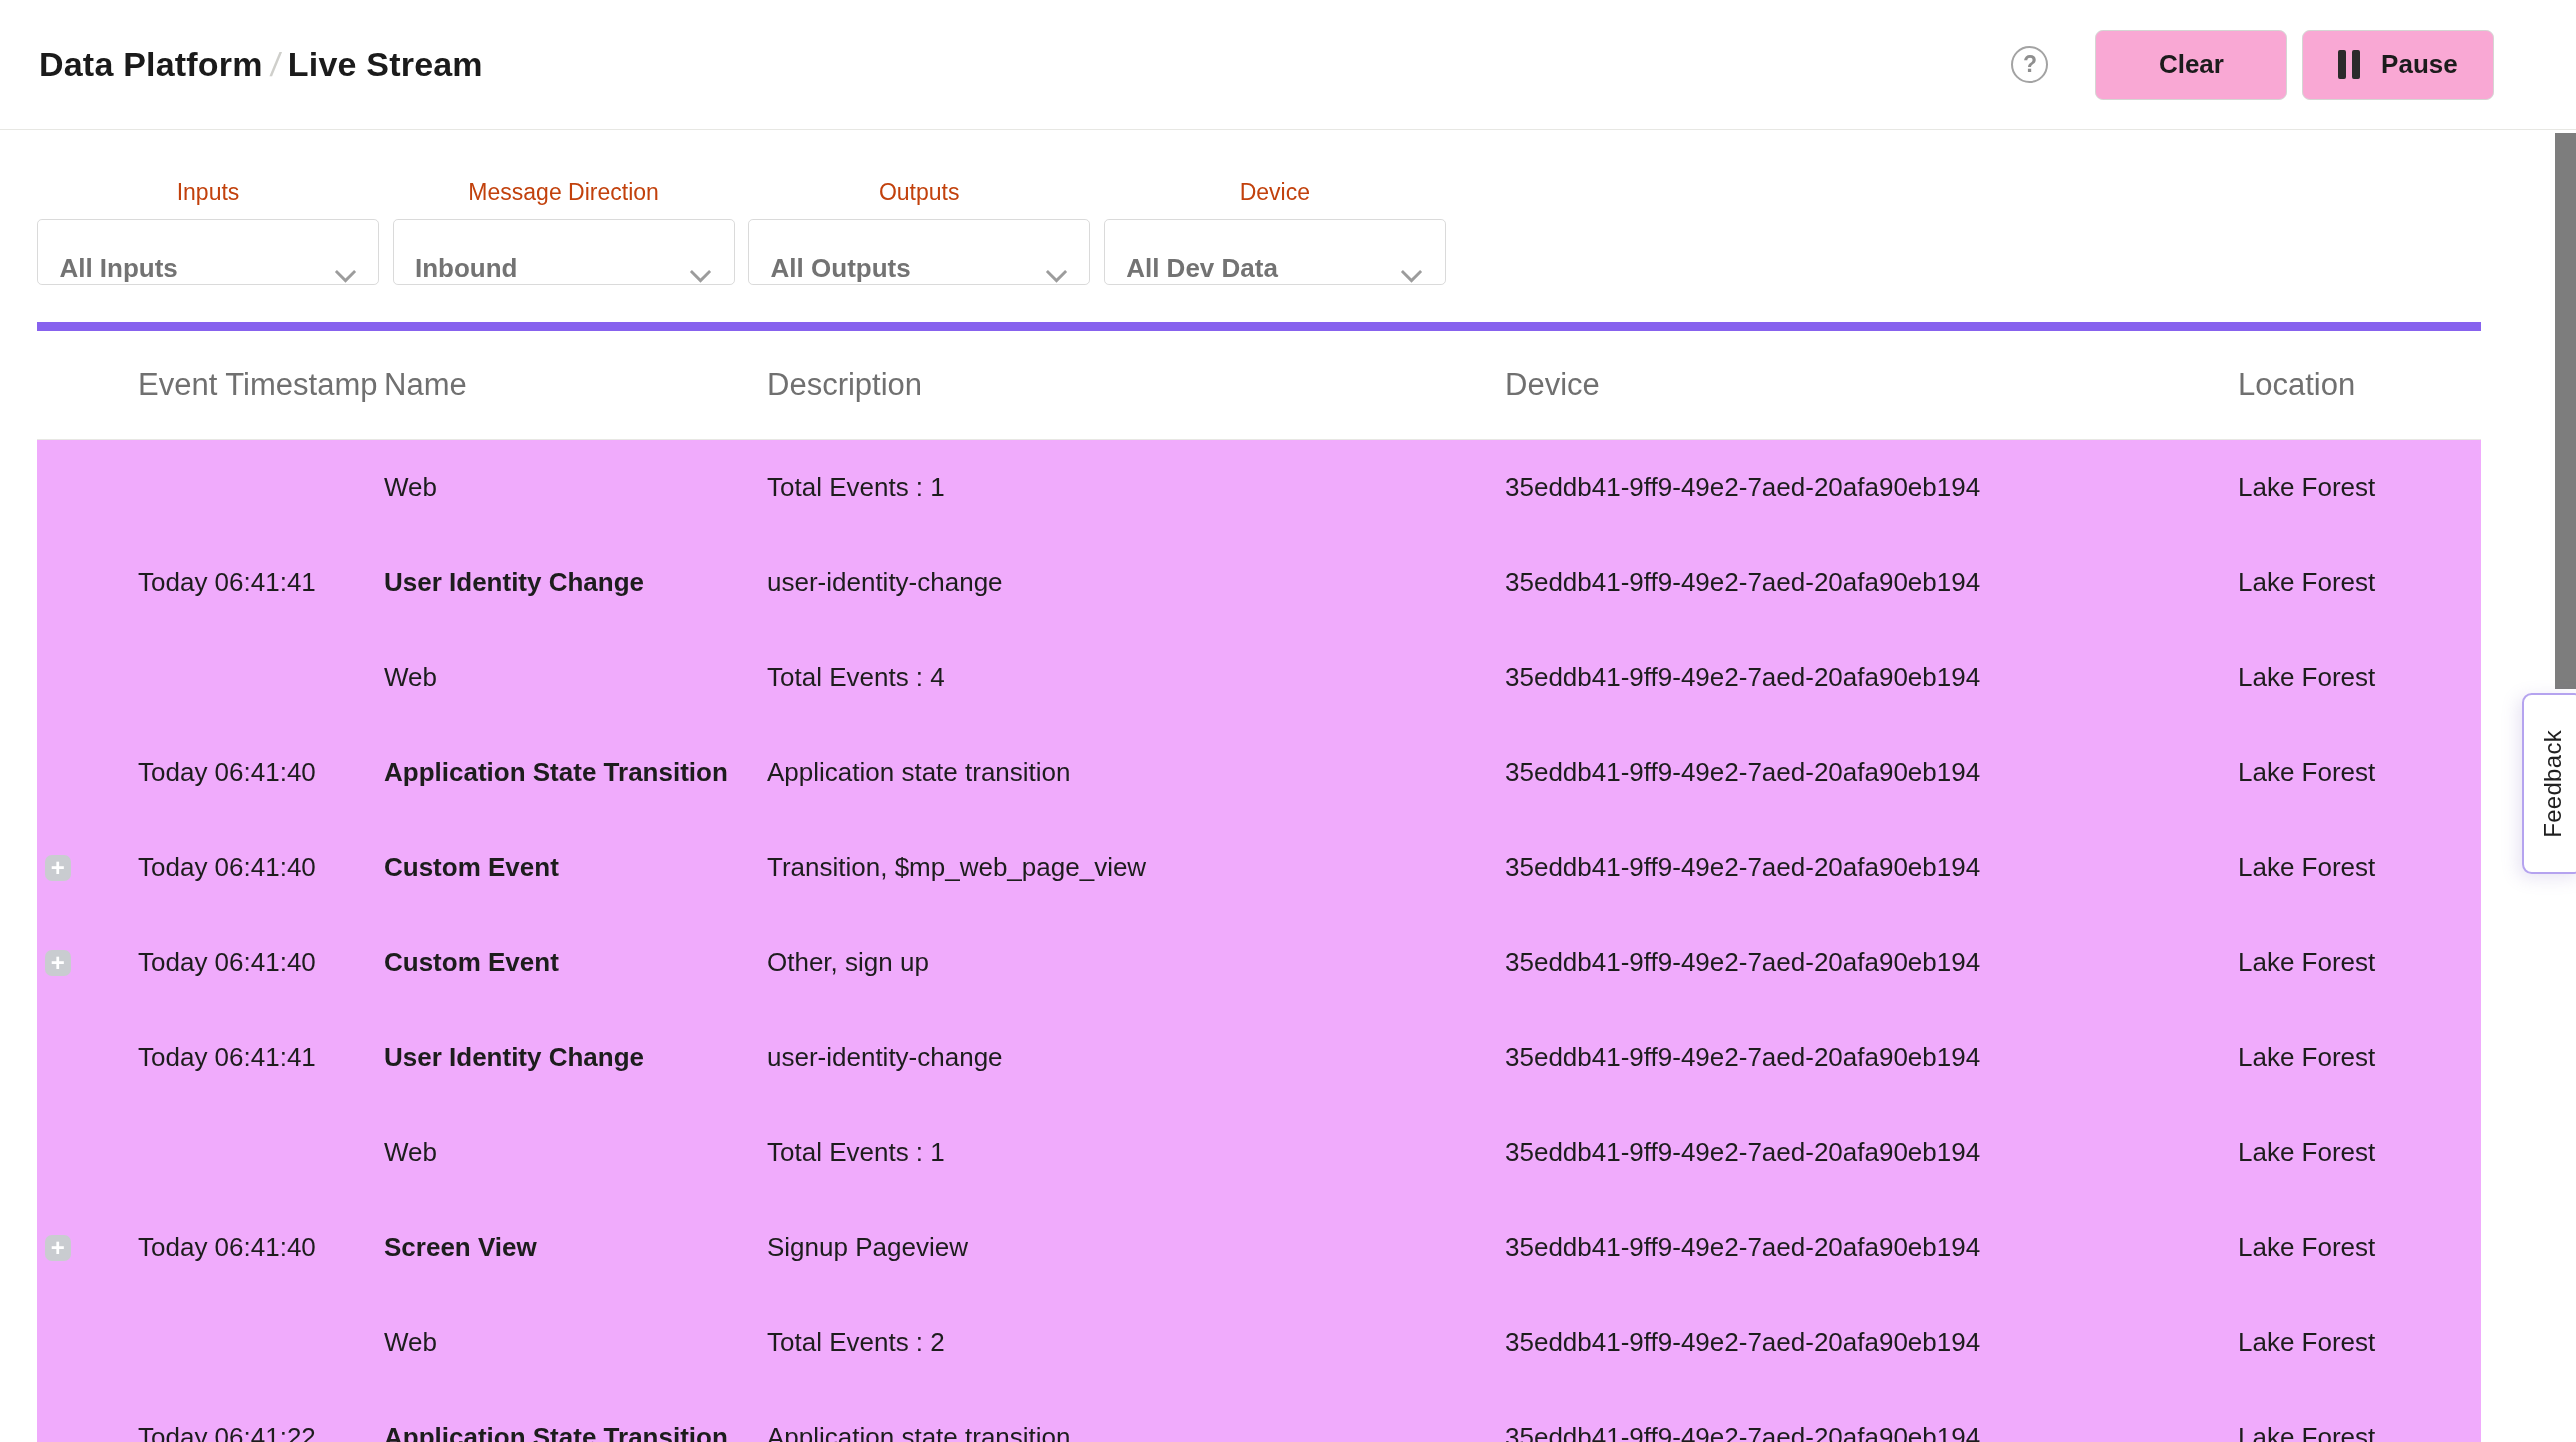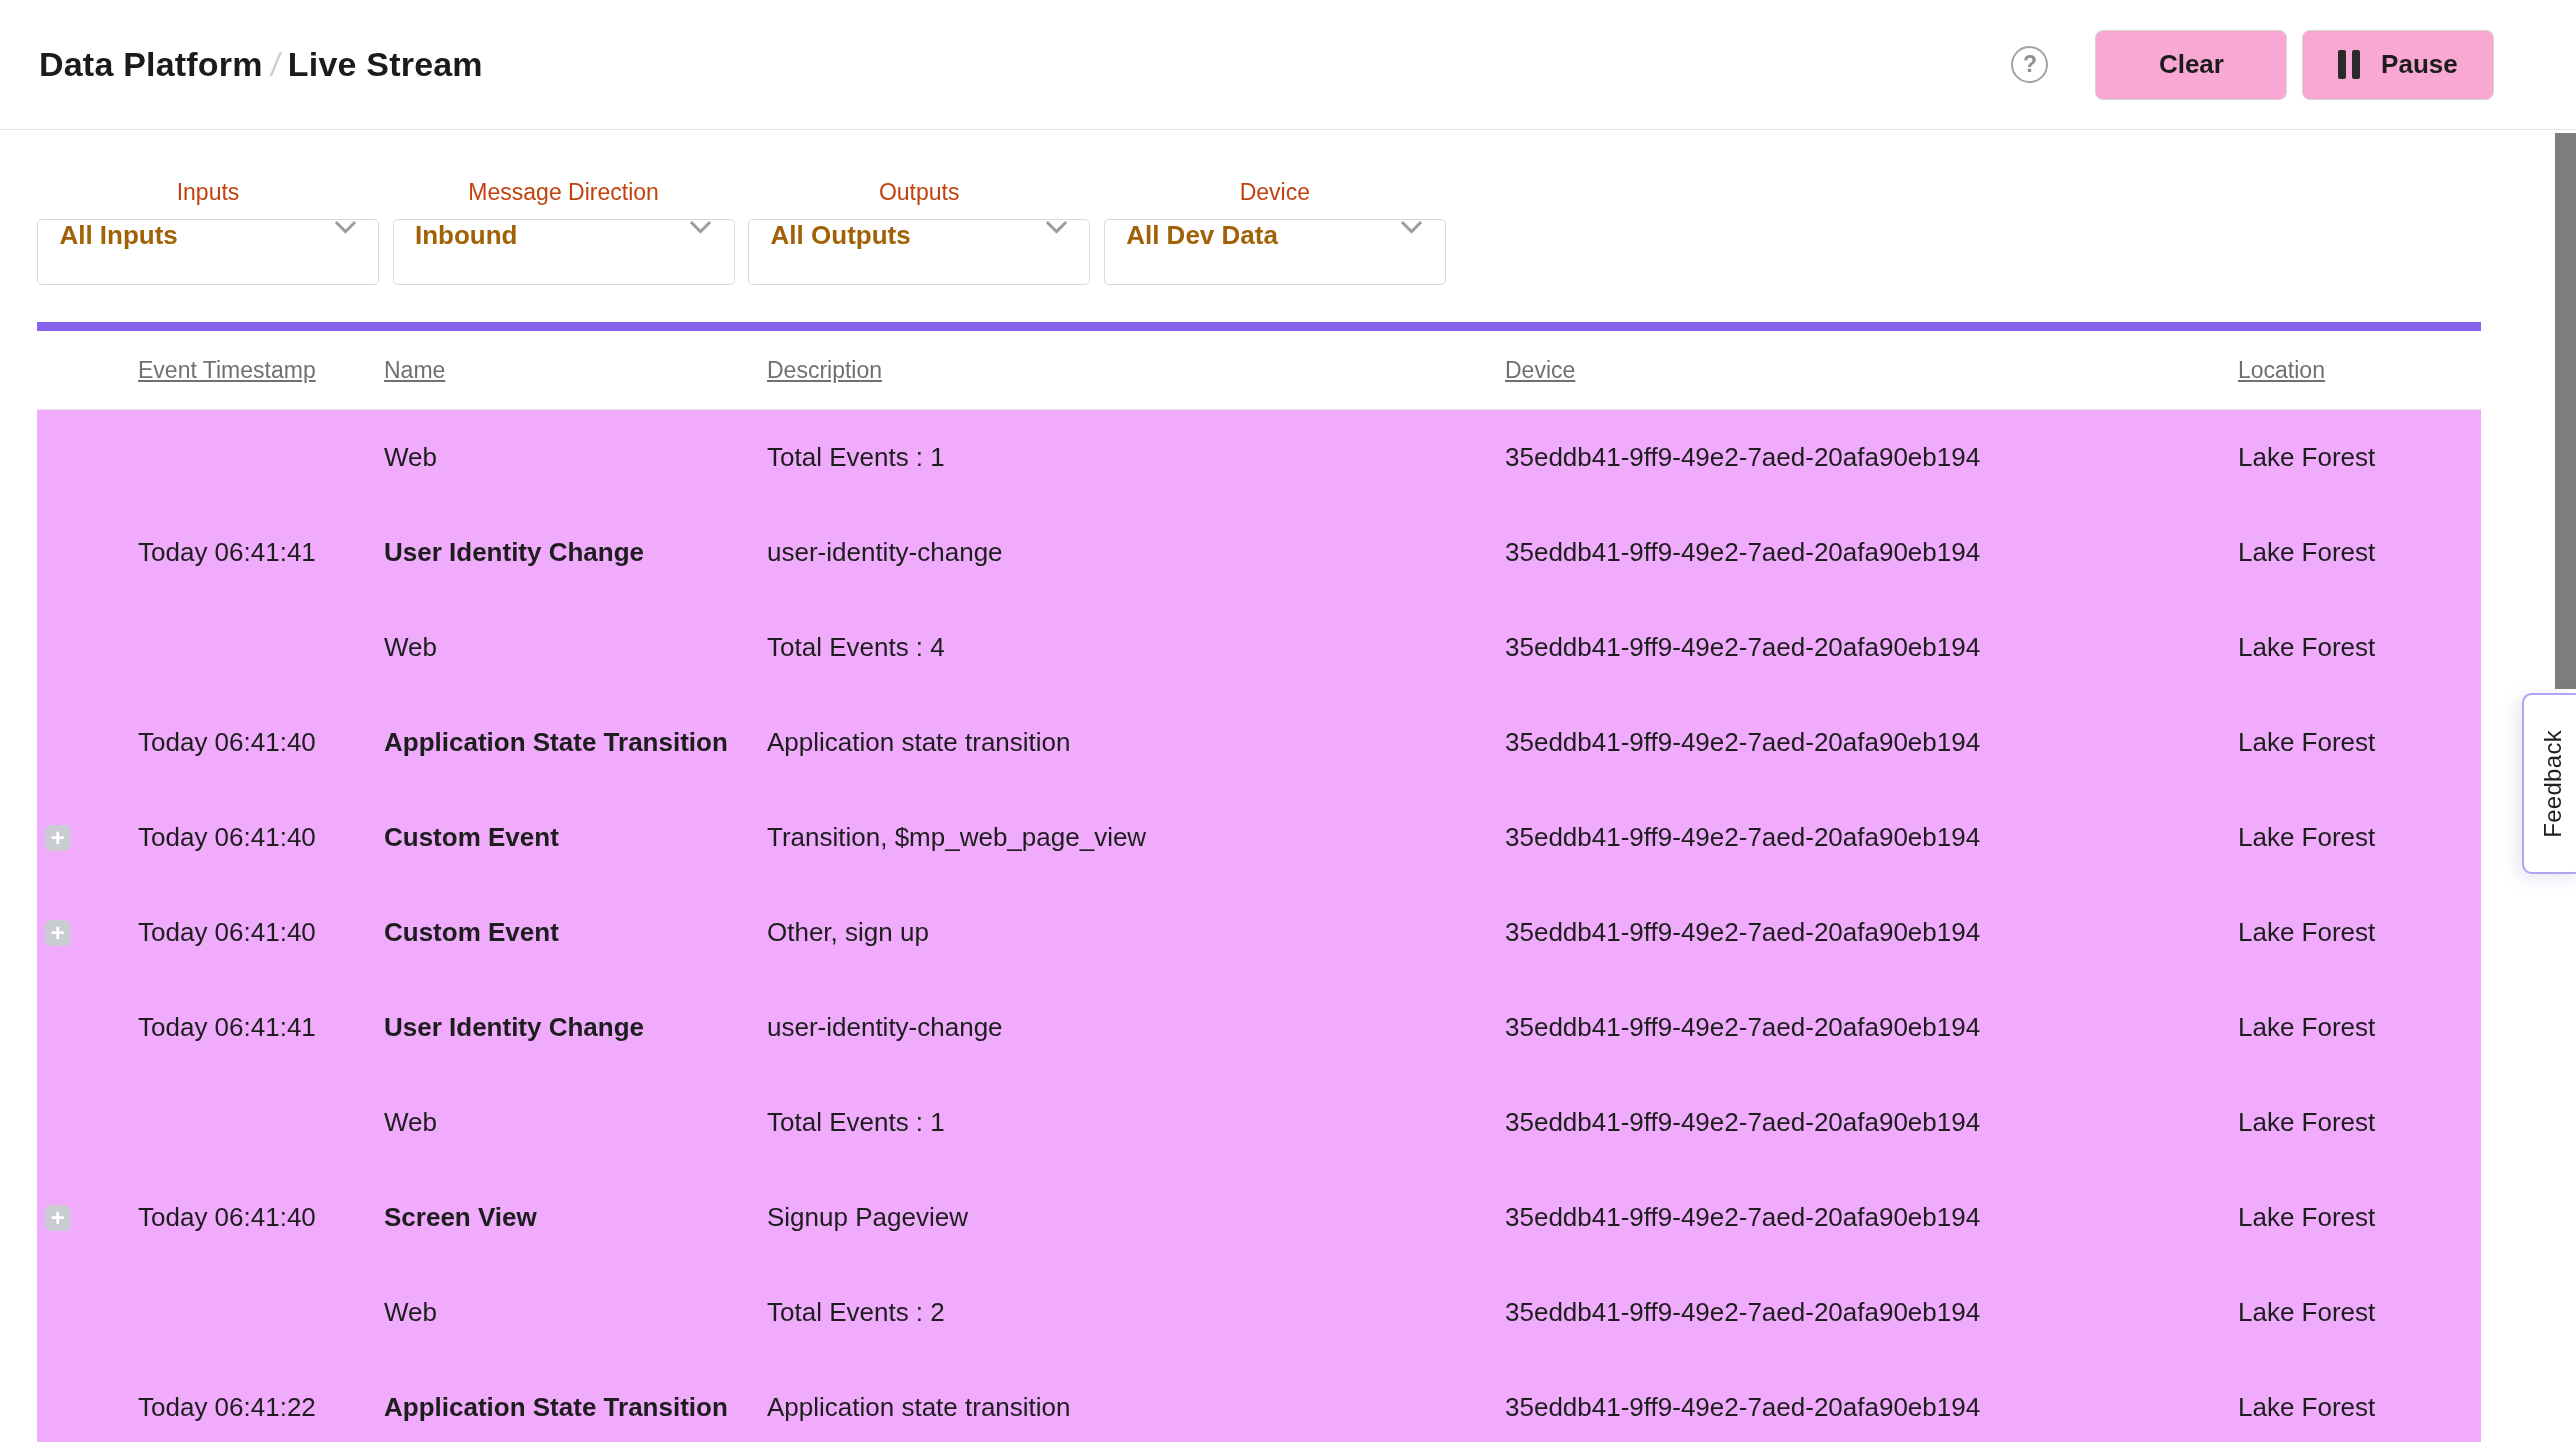"All Inputs" .select { align-items: flex-start -> flex-end; color: #a16207 -> #737373 }
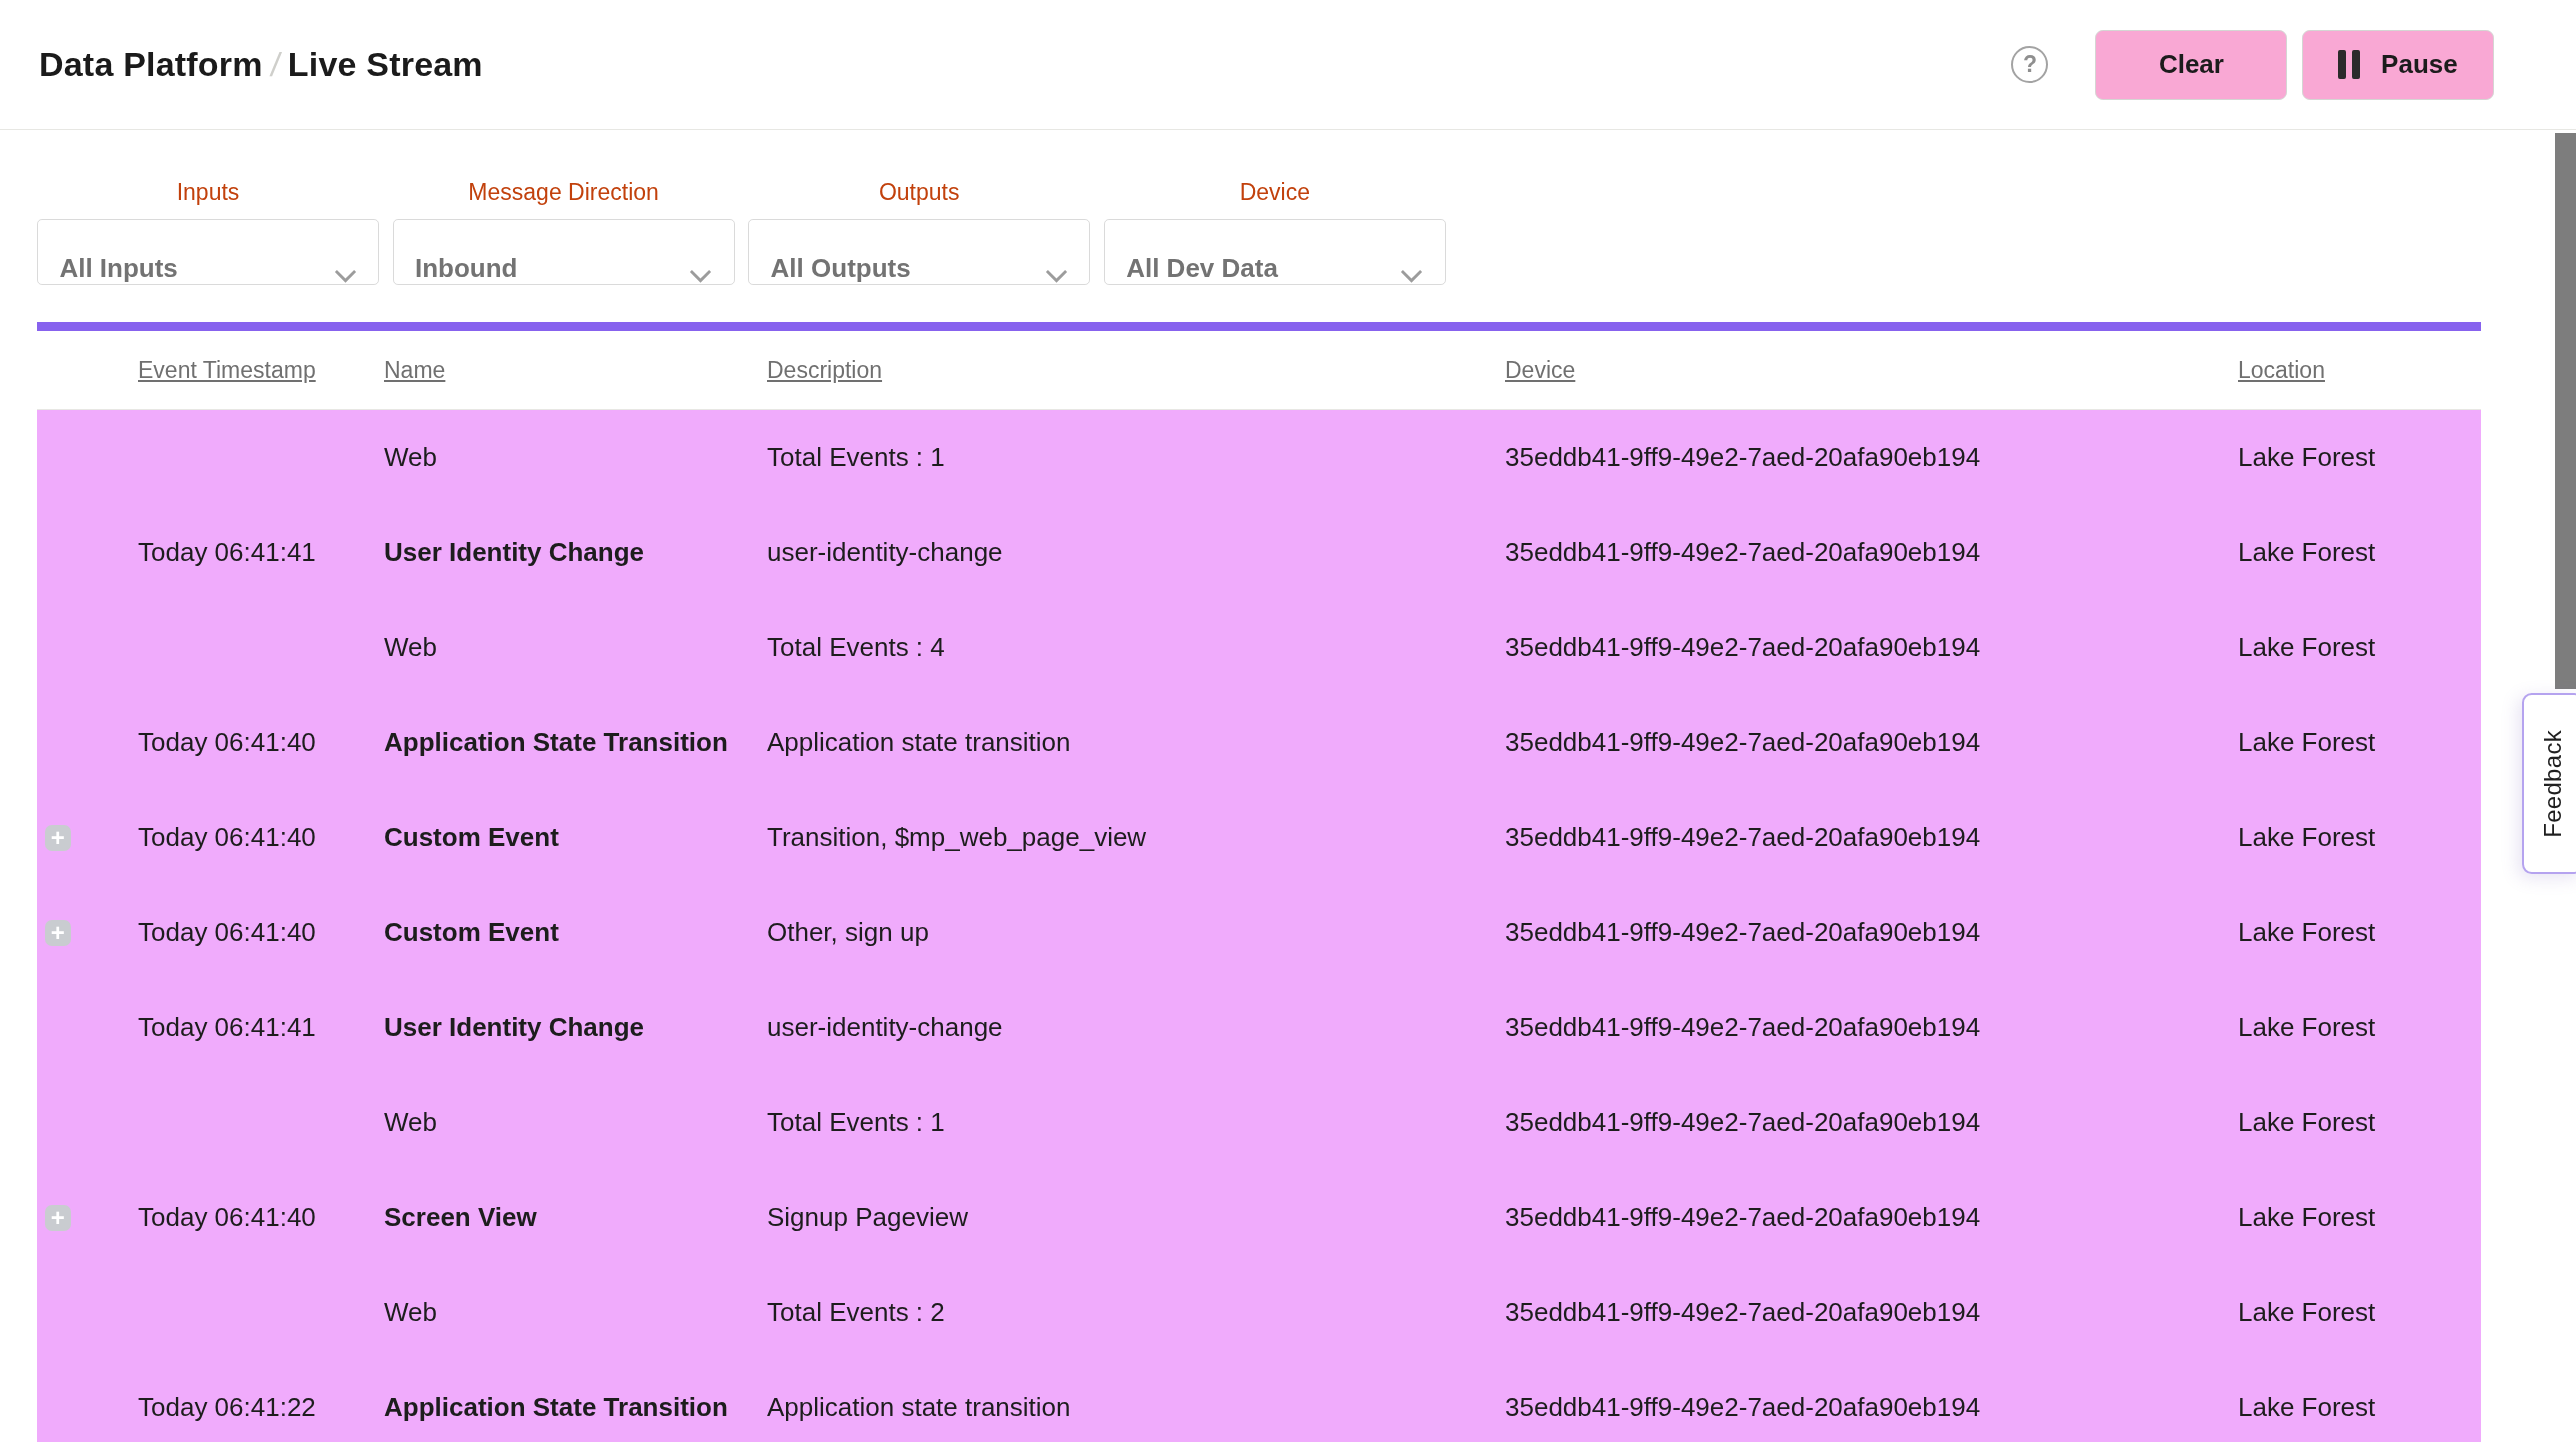"Event Timestamp" .thead { font-size: 23px -> 31px; height: 79px -> 109px; text-decoration: underline -> none }
